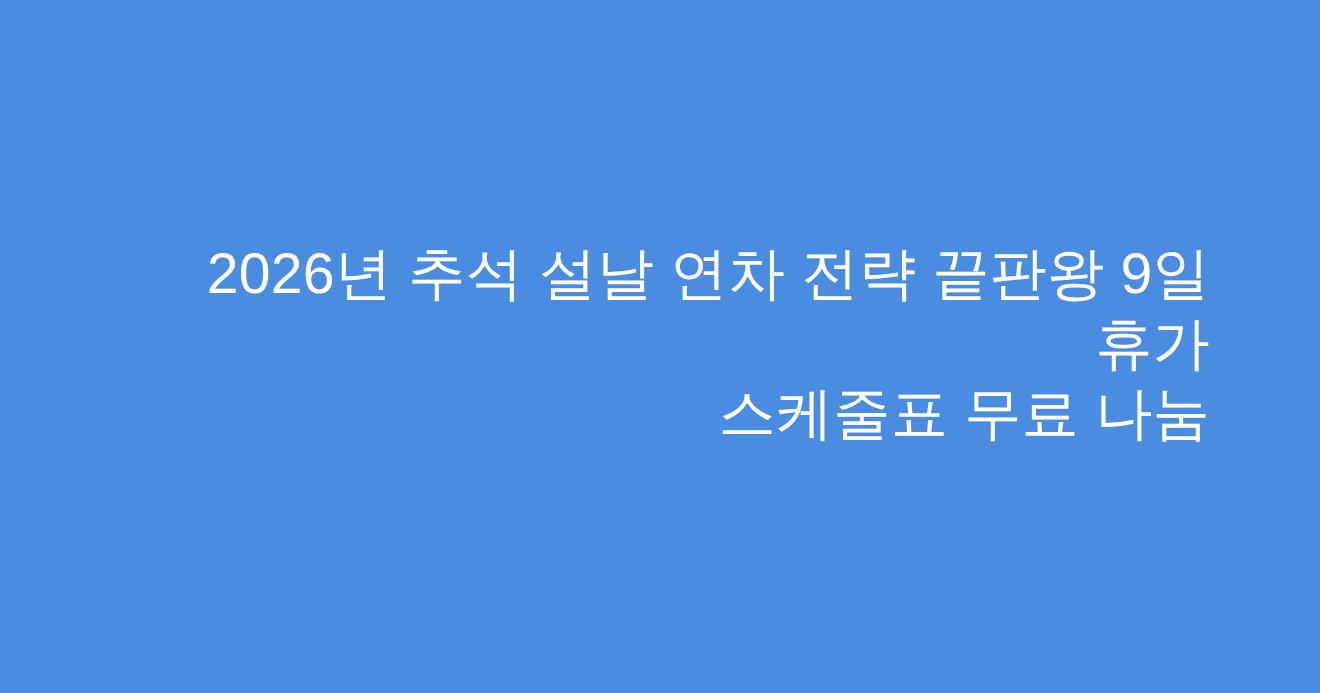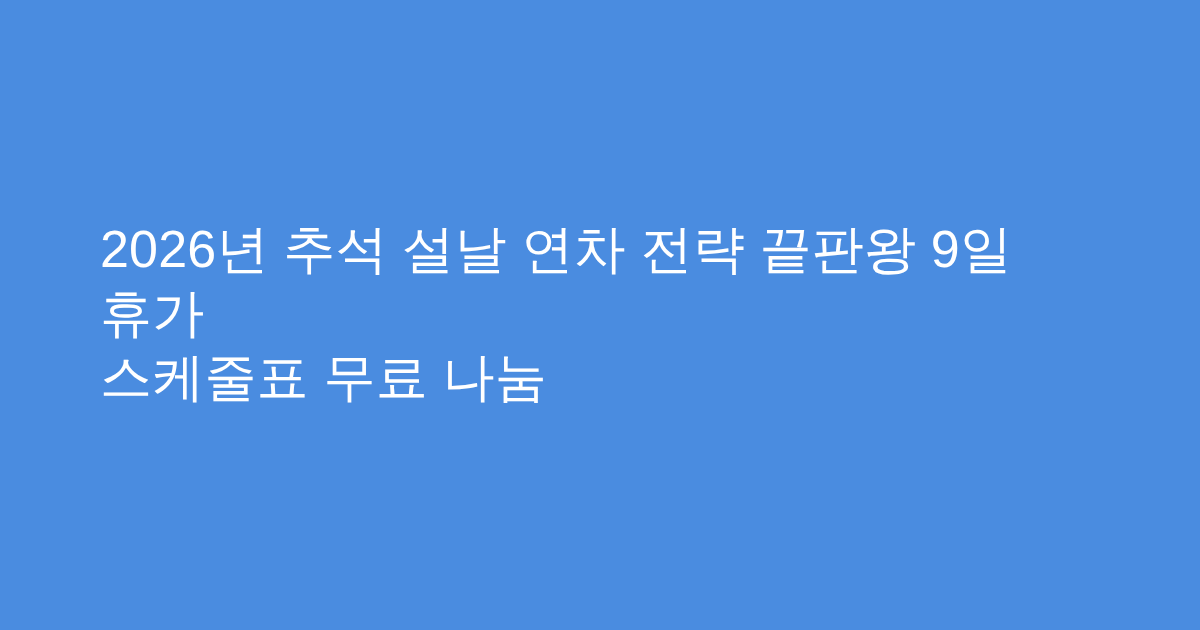"2026년 추석 설날 연차 전략" .headline-block { text-align: left -> right }
